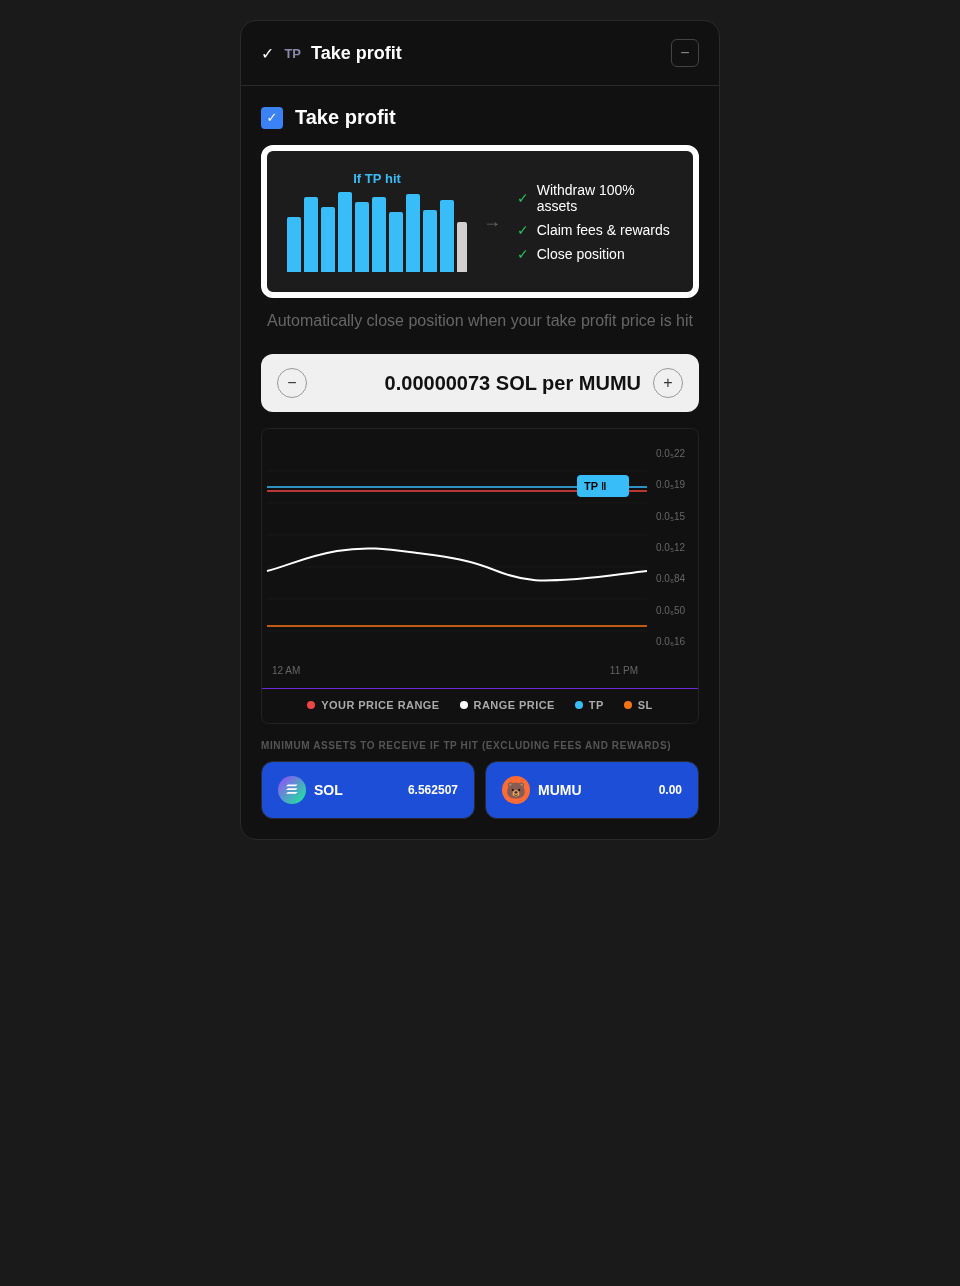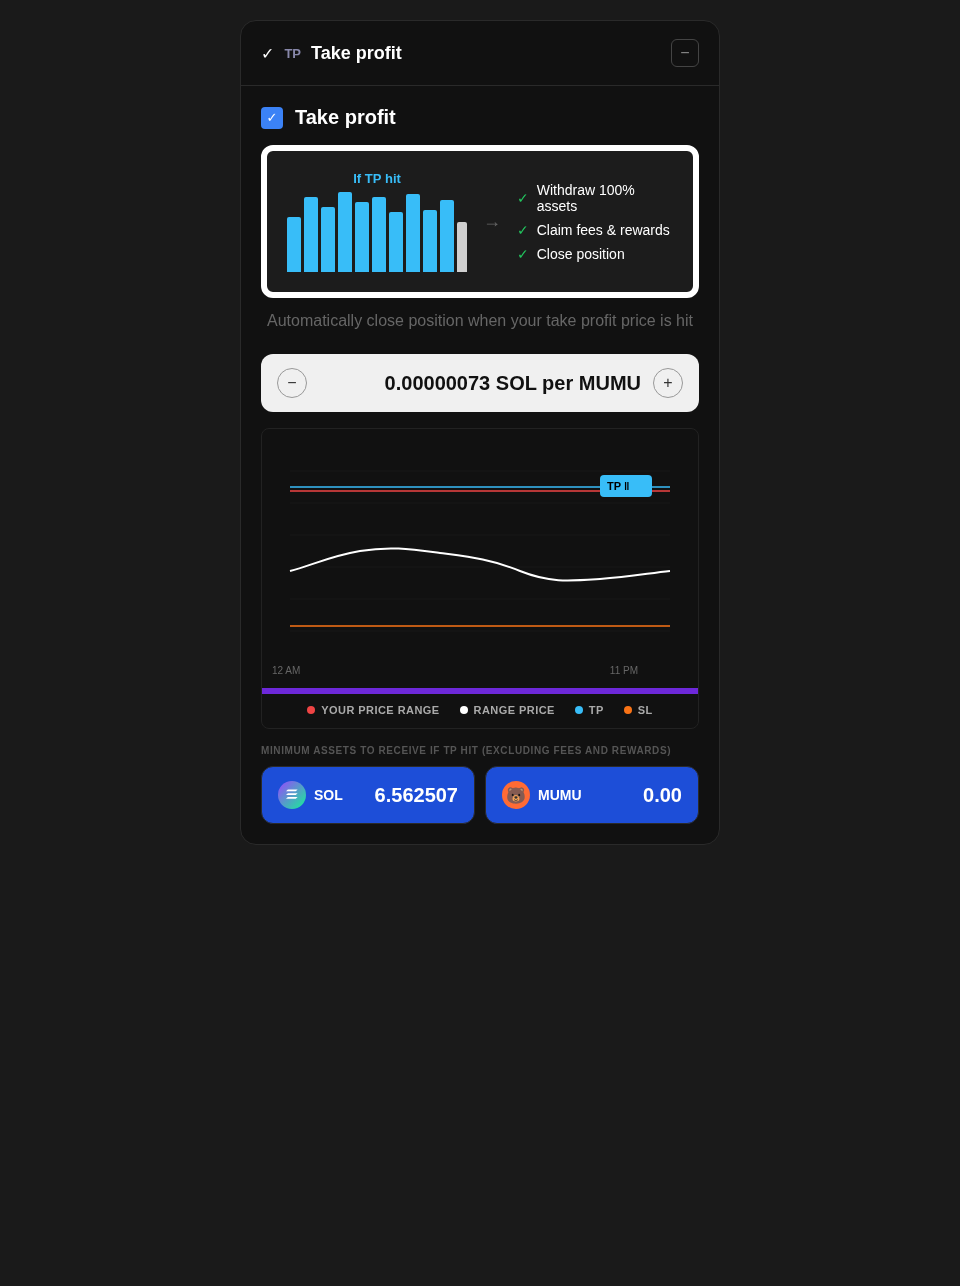"0.0₅22" div { html: none -> <div> <span>0.0₅22</span> <span>0.0₅19</span> <span>0.0₅15</span> <span>0.0₅12</span> <span>0.0₆84</span> <span>0.0₆50</span> <span>0.0₆16</span> </div> }
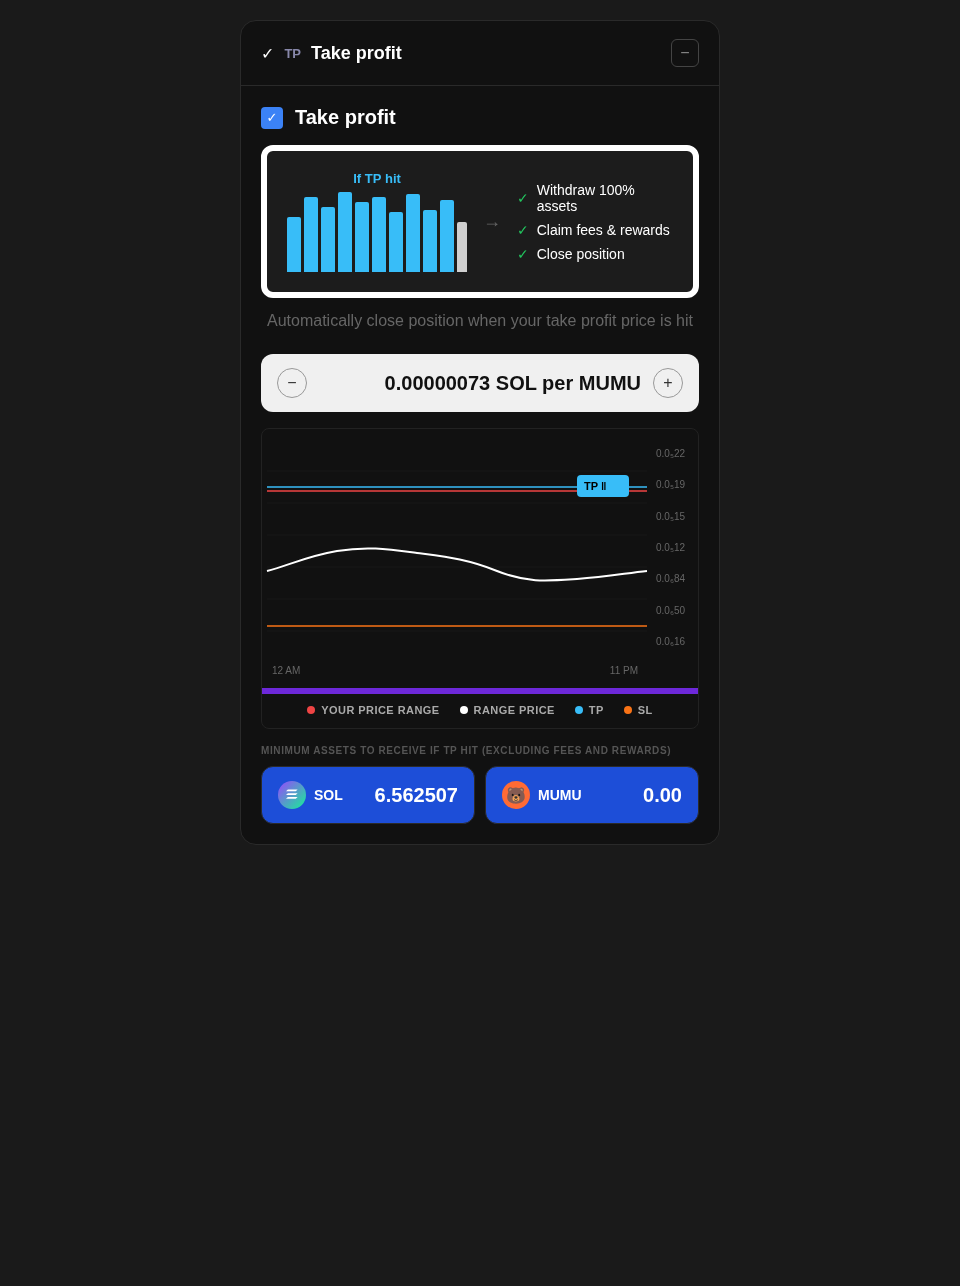"YOUR PRICE RANGE" .legend { border-top: 6px solid #6d28d9 -> 1px solid #6d28d9 }
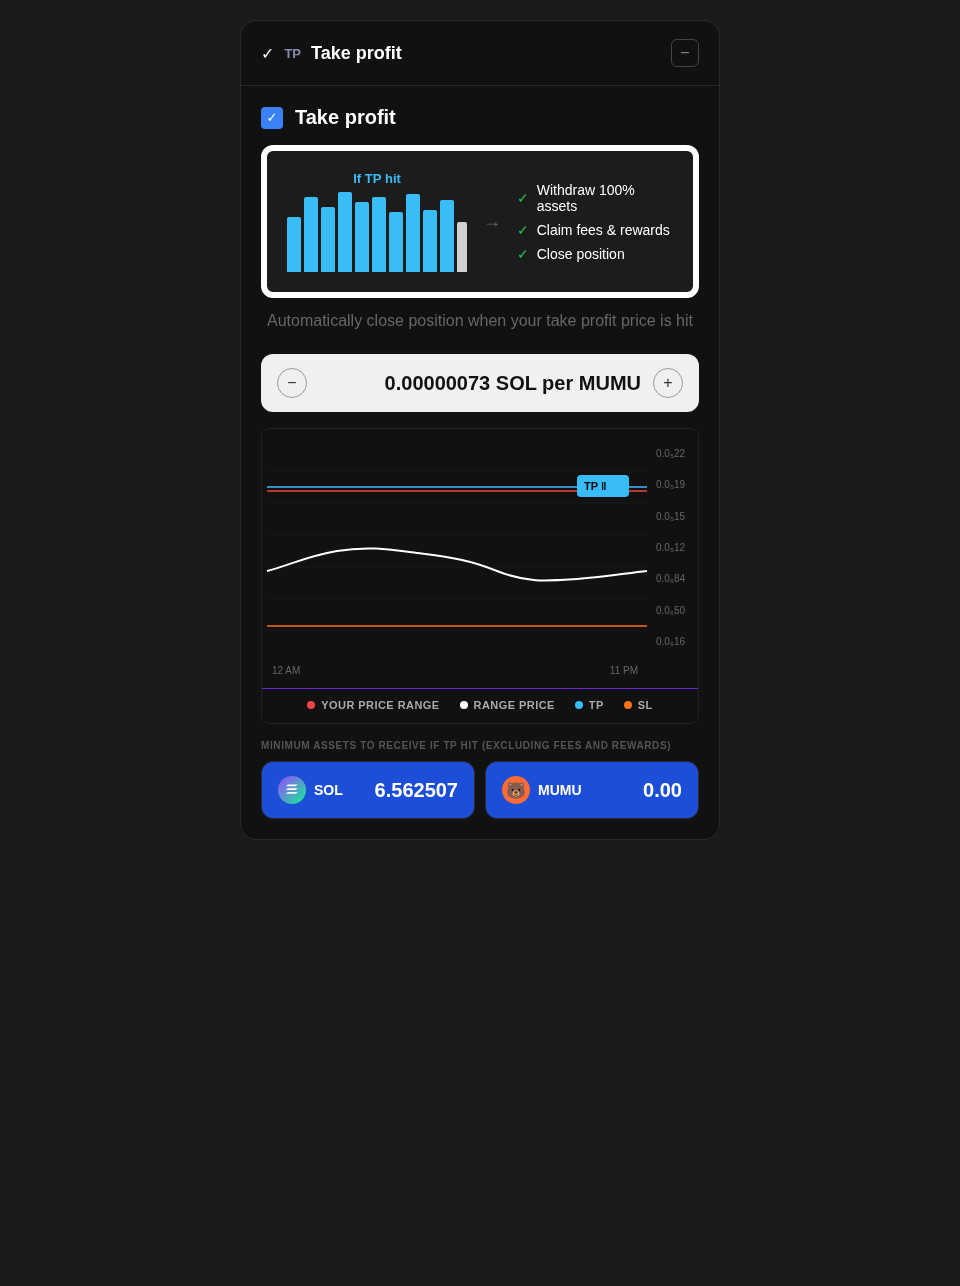"6.562507" .asset-amount { font-size: 20px -> 12px }
